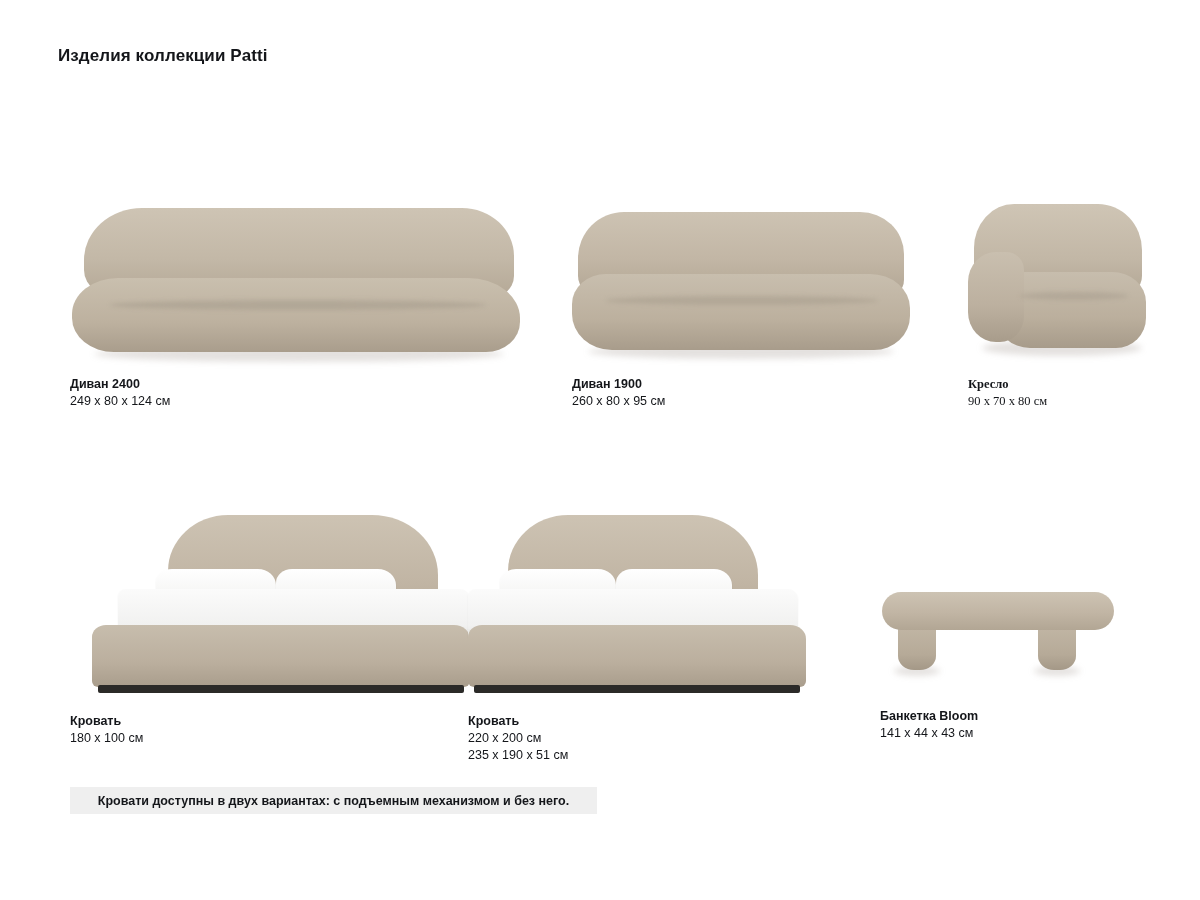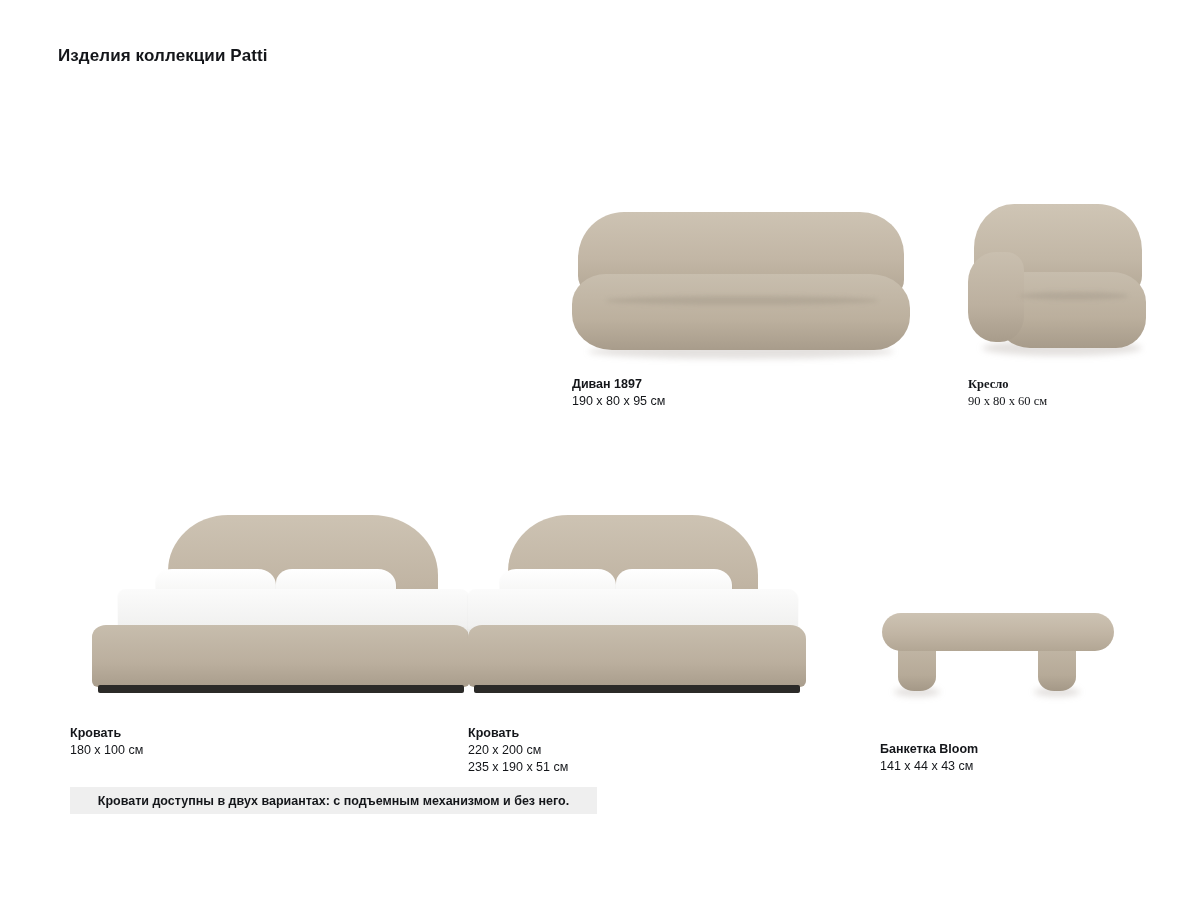"Диван 2400" div.product { html: none -> <div> <div> <div></div> <div></div> <div></div> <div></div> </div> <div> <span>Диван 2400</span> <span>249 x 80 x 124 см</span> </div> </div> }
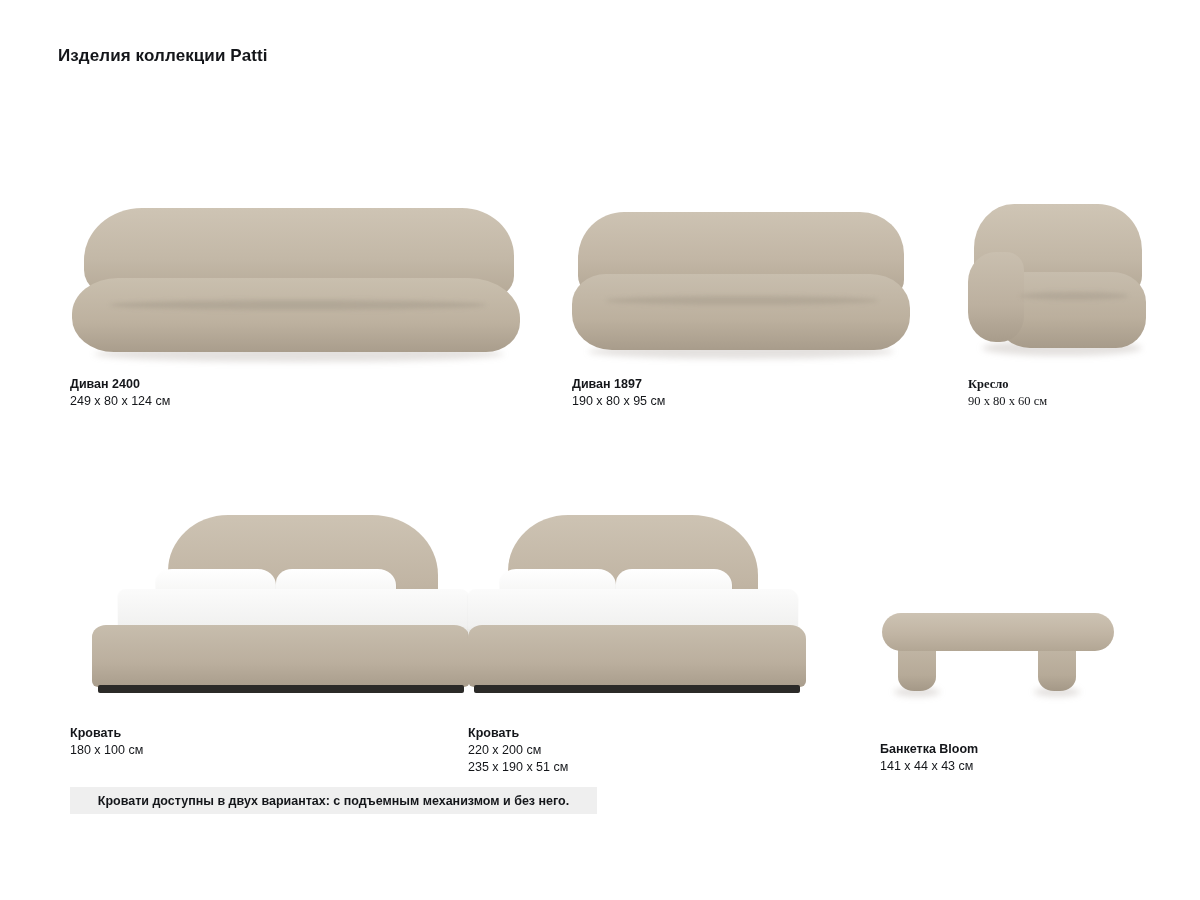"Диван 1897" span.name { text: 1897 -> 1900 }
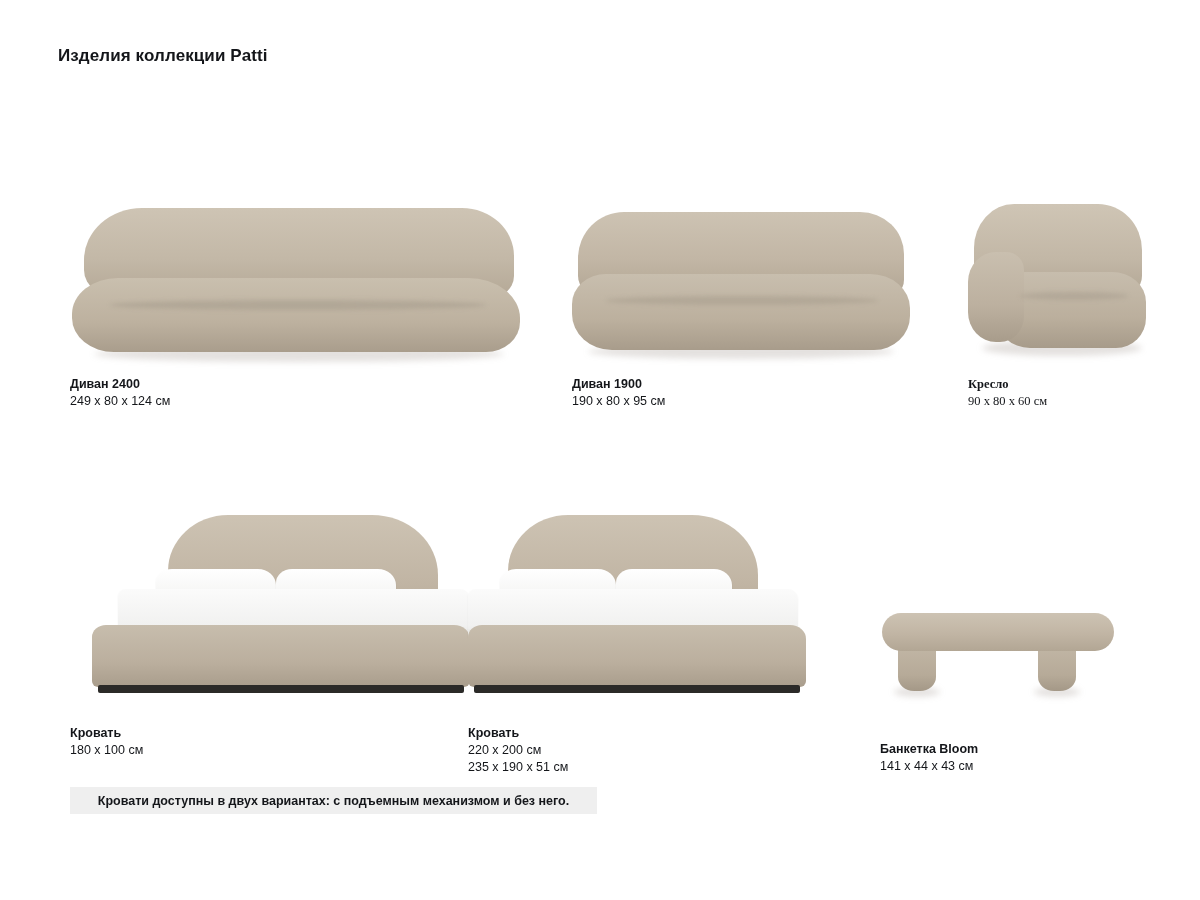"190 x 80 x 95" span.dims { text: 190 -> 260 }
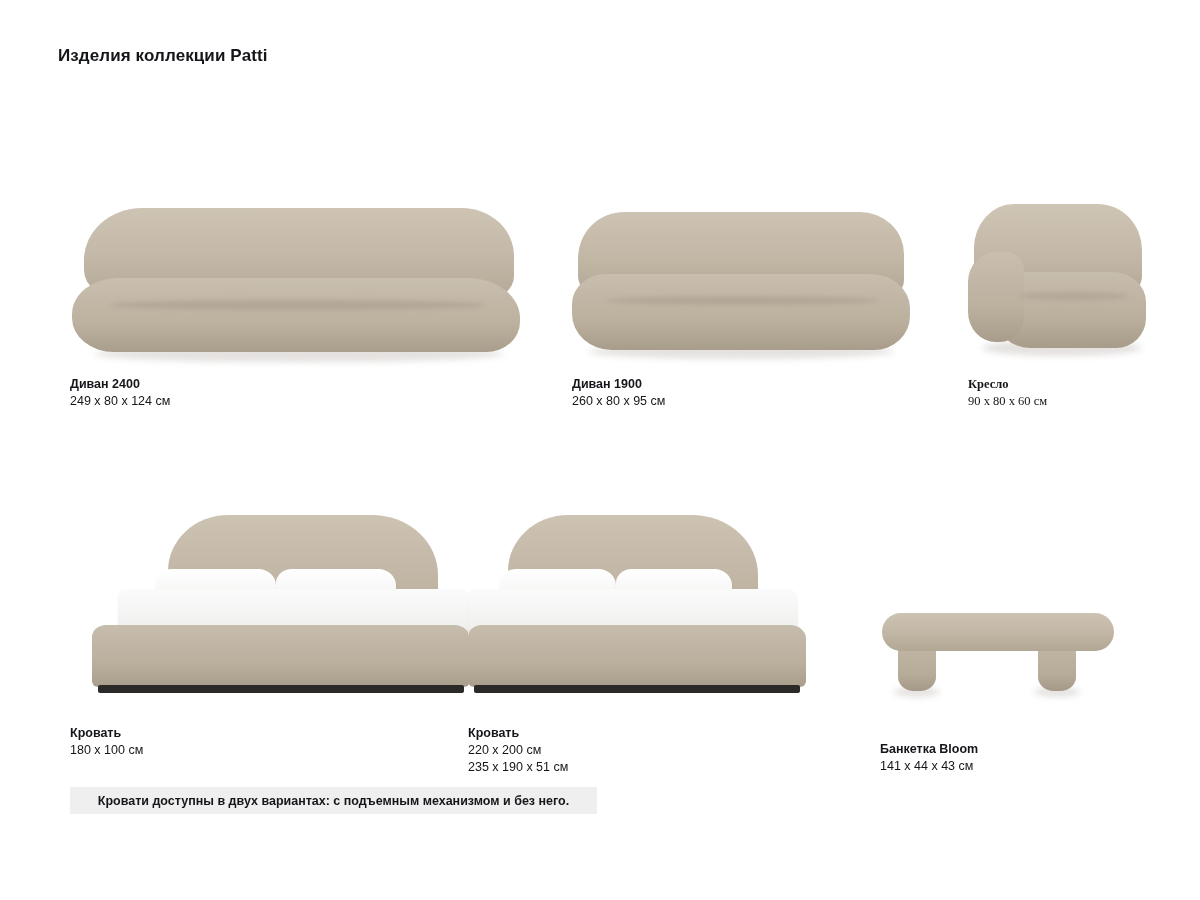"90 x 80 x 60" span.dims { text: 80 x 60 -> 70 x 80 }
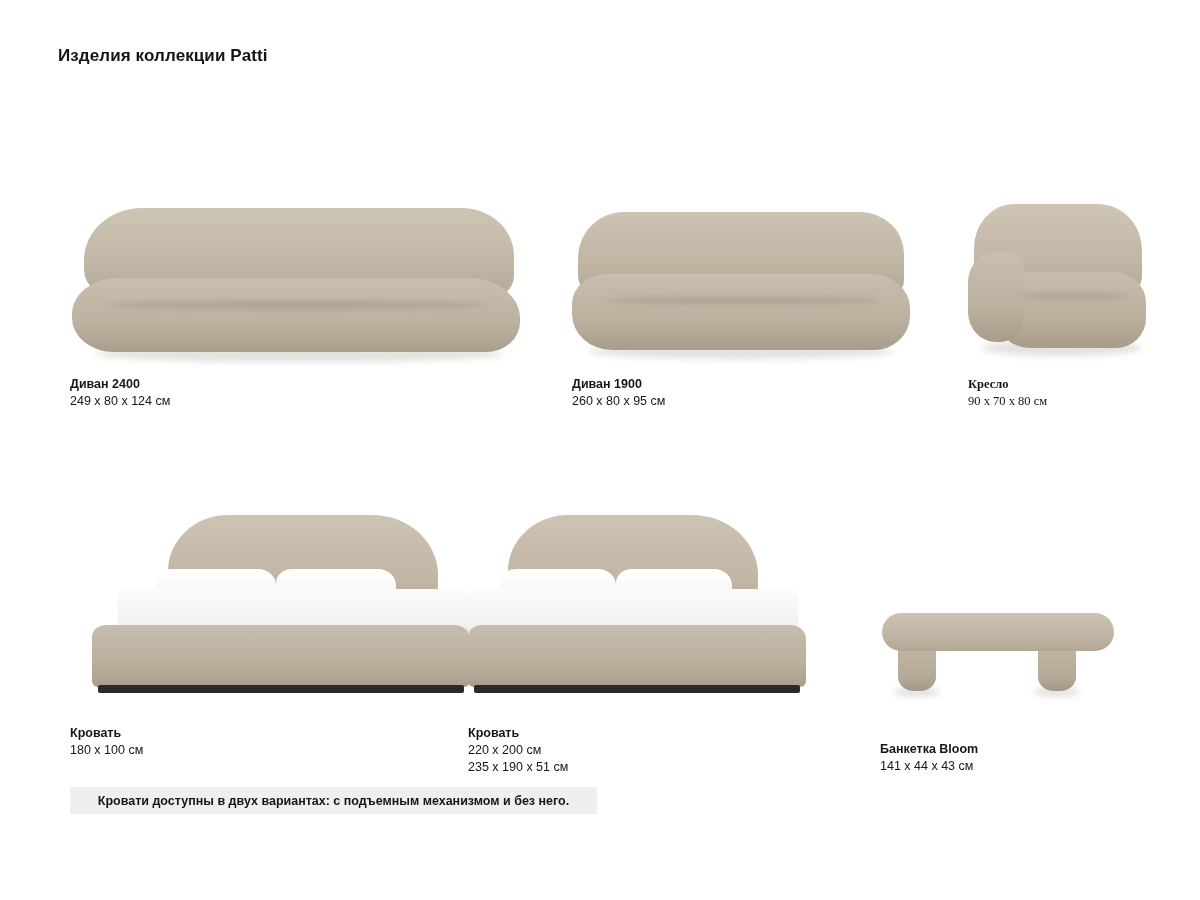"Кровать" .cap2 { margin-top: 22px -> 10px }
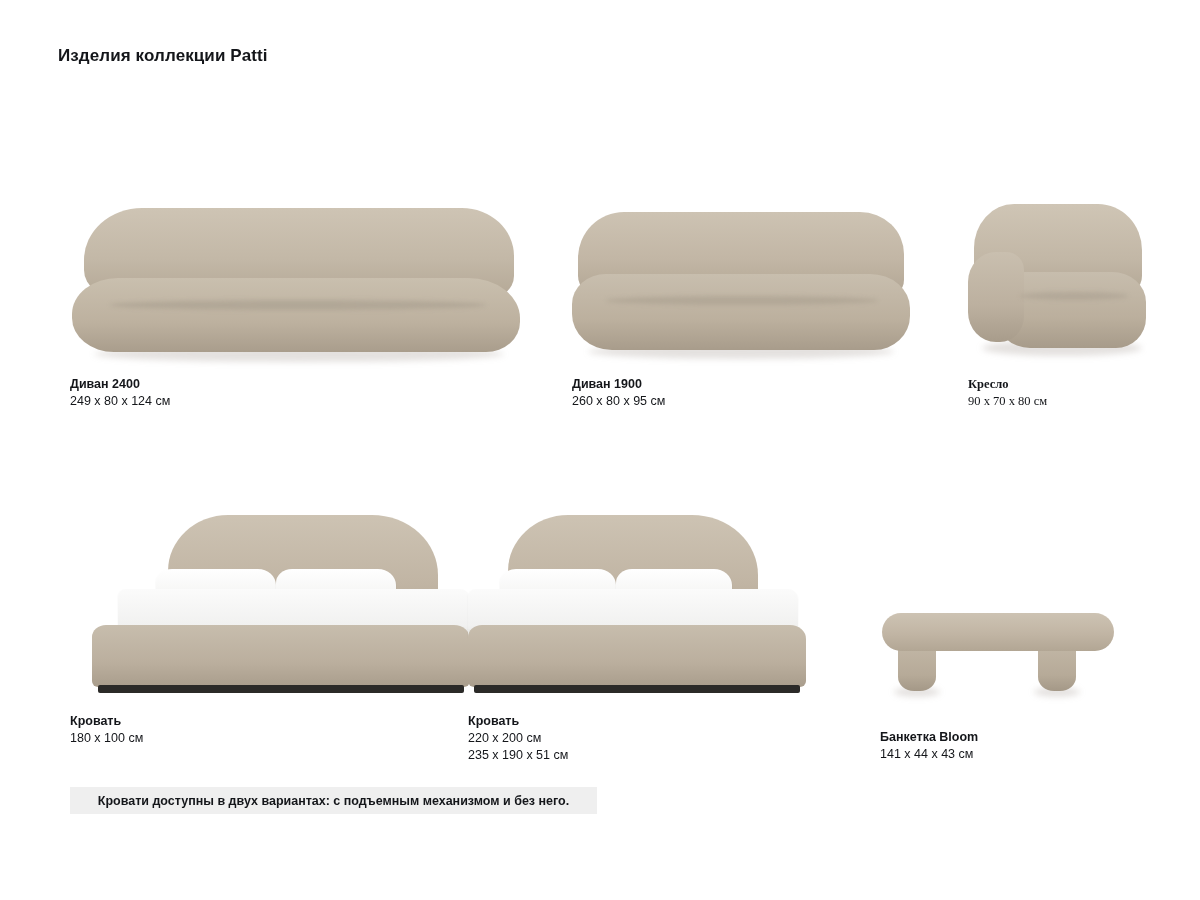"Банкетка Bloom" #bench { top: 521px -> 500px }
